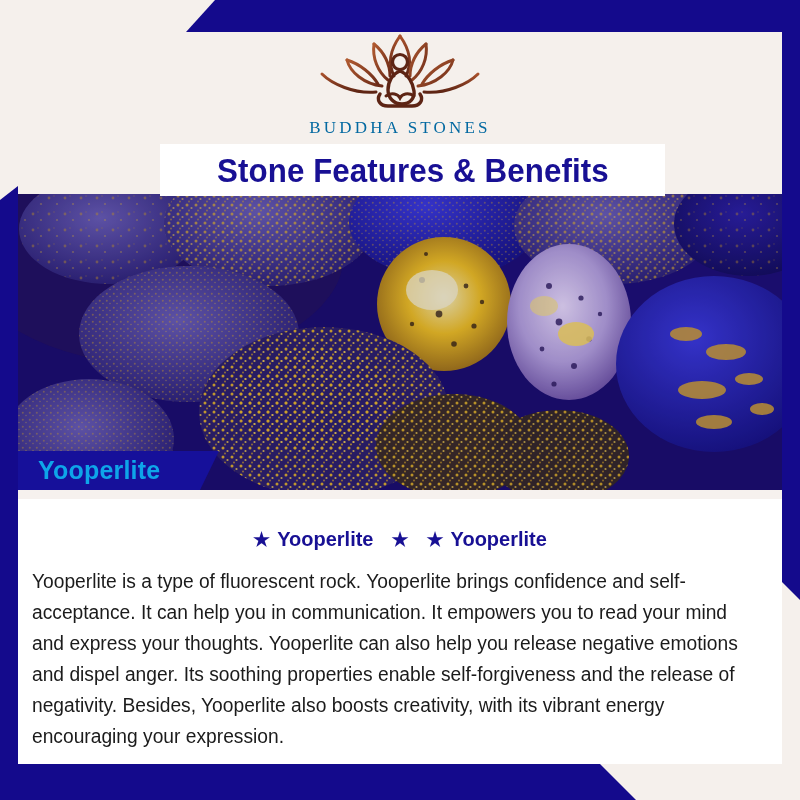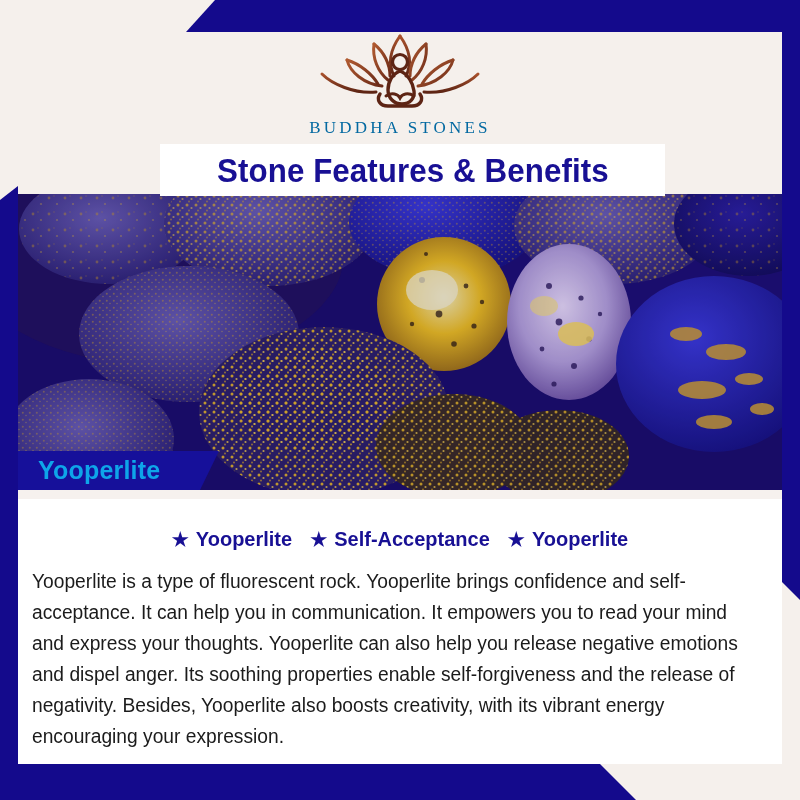"Self-Acceptance" span { html: <span>Self-Acceptance</span> -> none }
